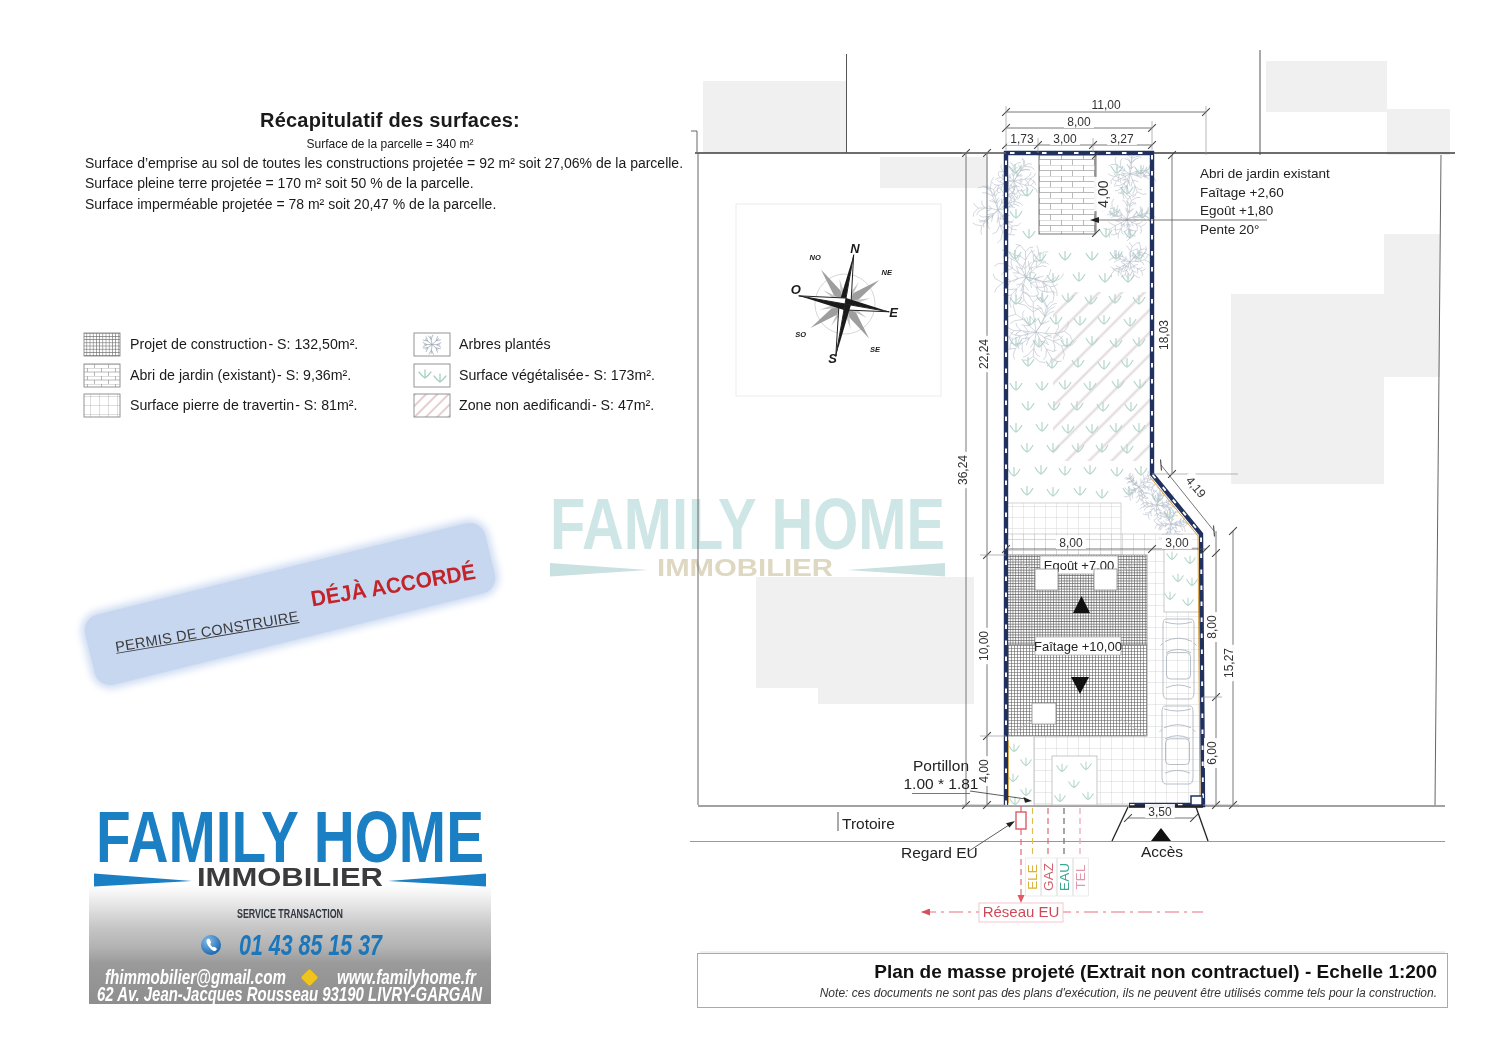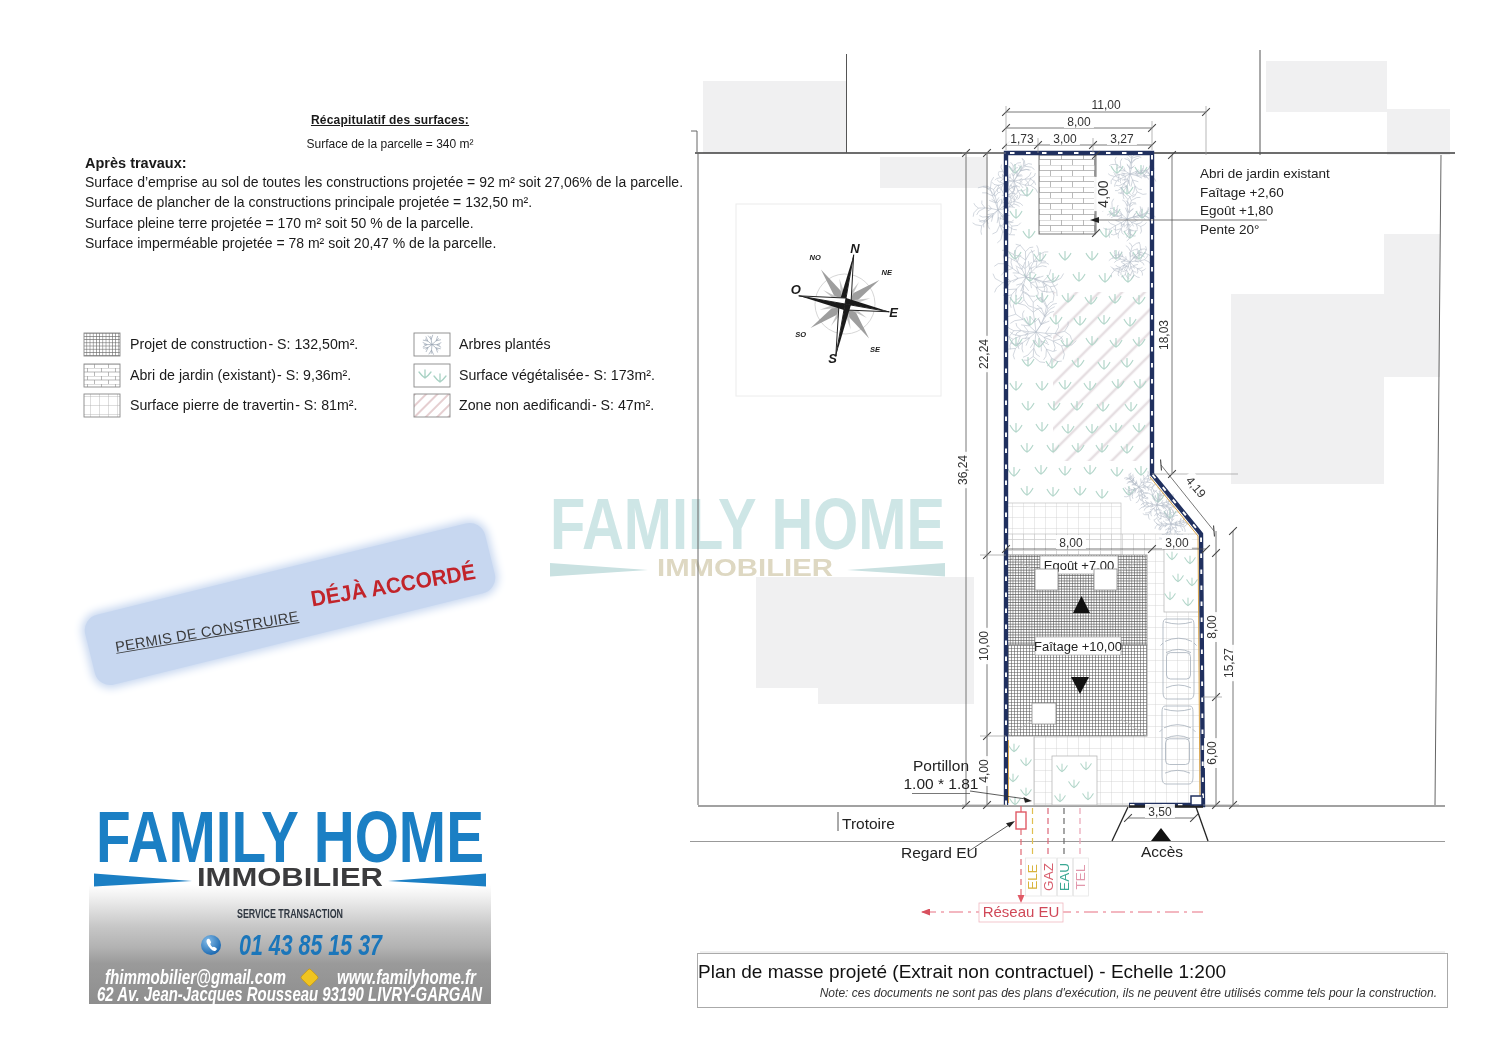"Récapitulatif des surfaces:" #recap .t1 { font-size: 12px -> 20px; text-decoration: underline -> none }
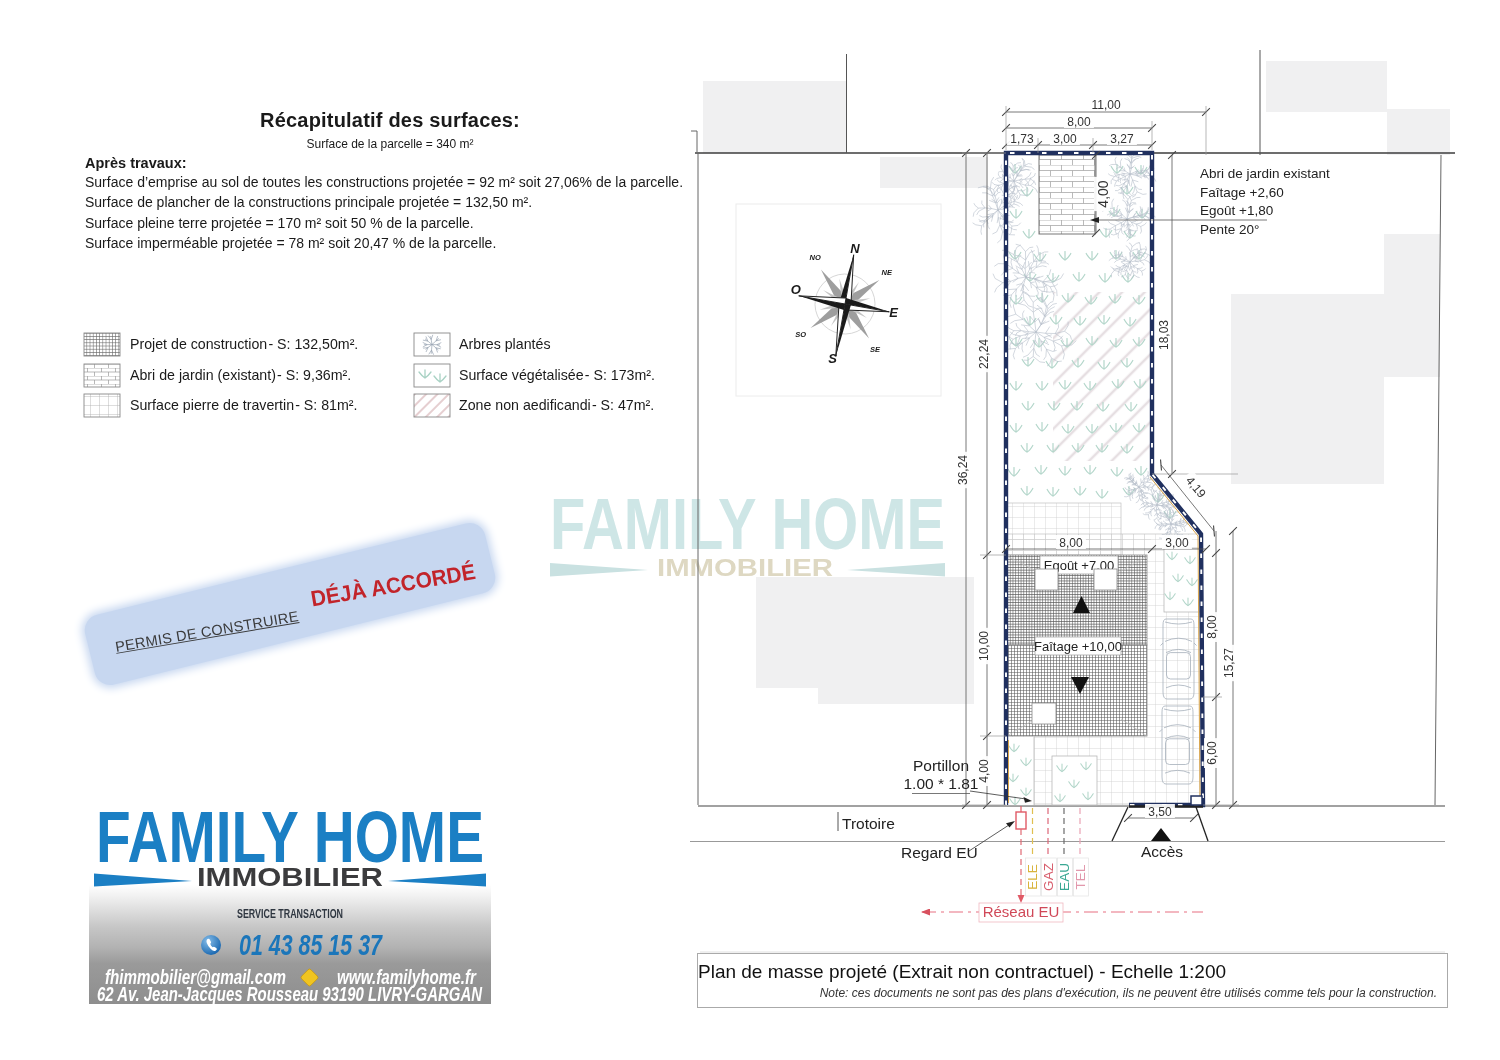"Après travaux:" div.t3 { html: <div>Après travaux:</div> -> none }
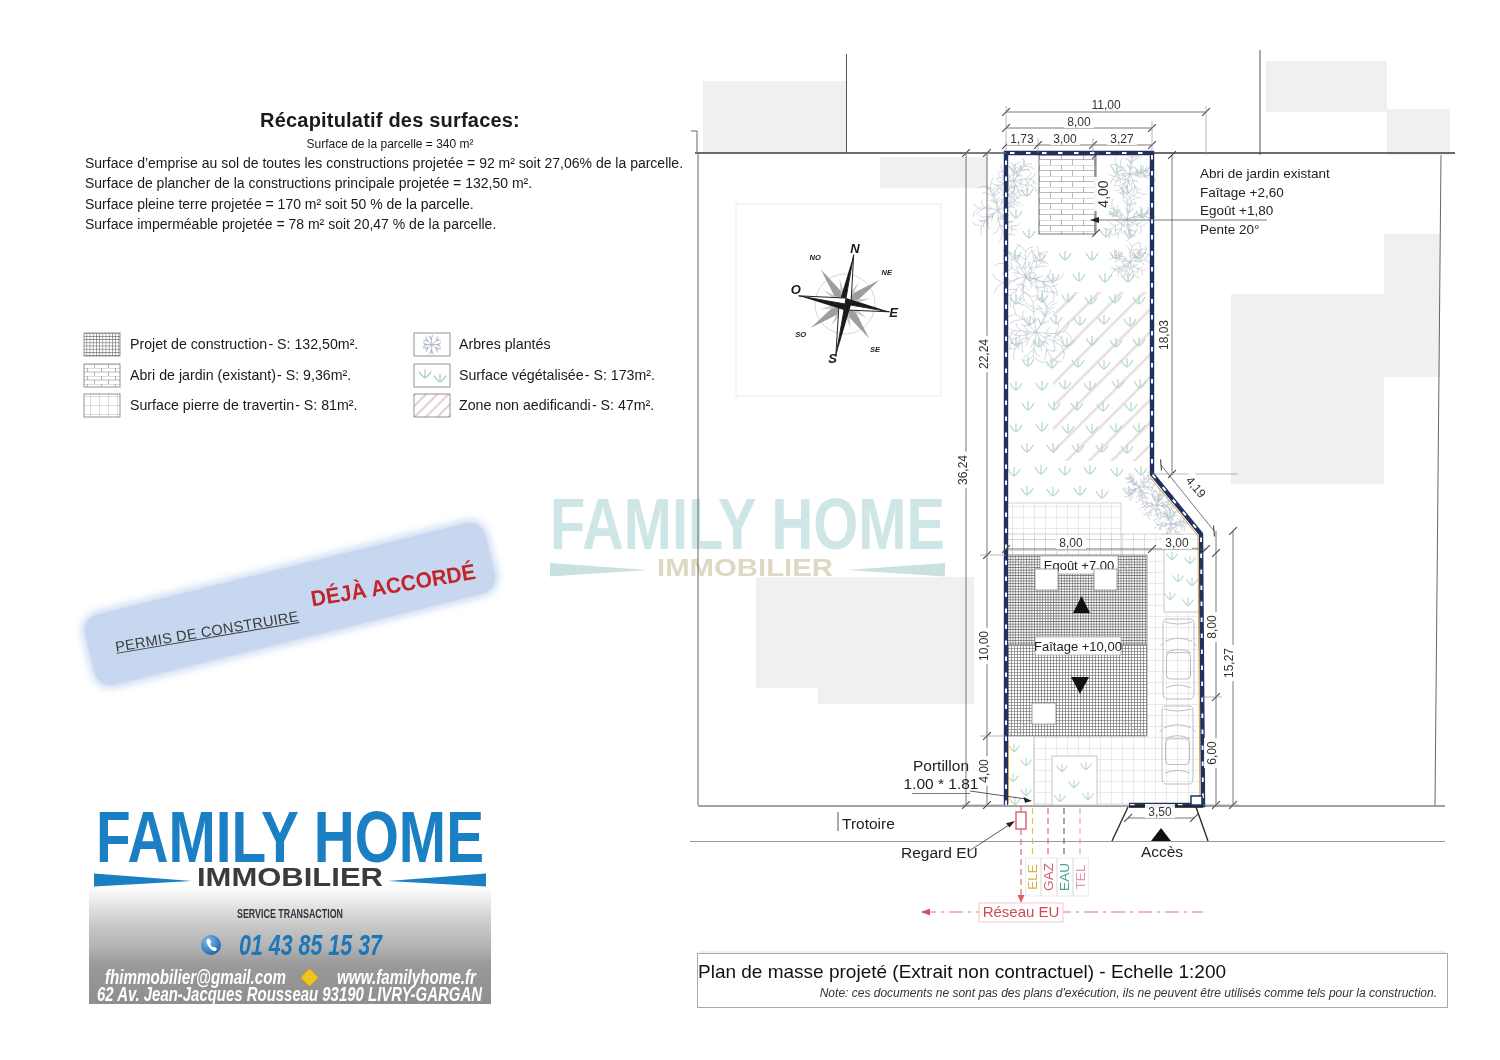"Surface de plancher de la" div.b { html: <div>Surface de plancher de la constructions principale projetée = 132,50 m².</div> -> none }
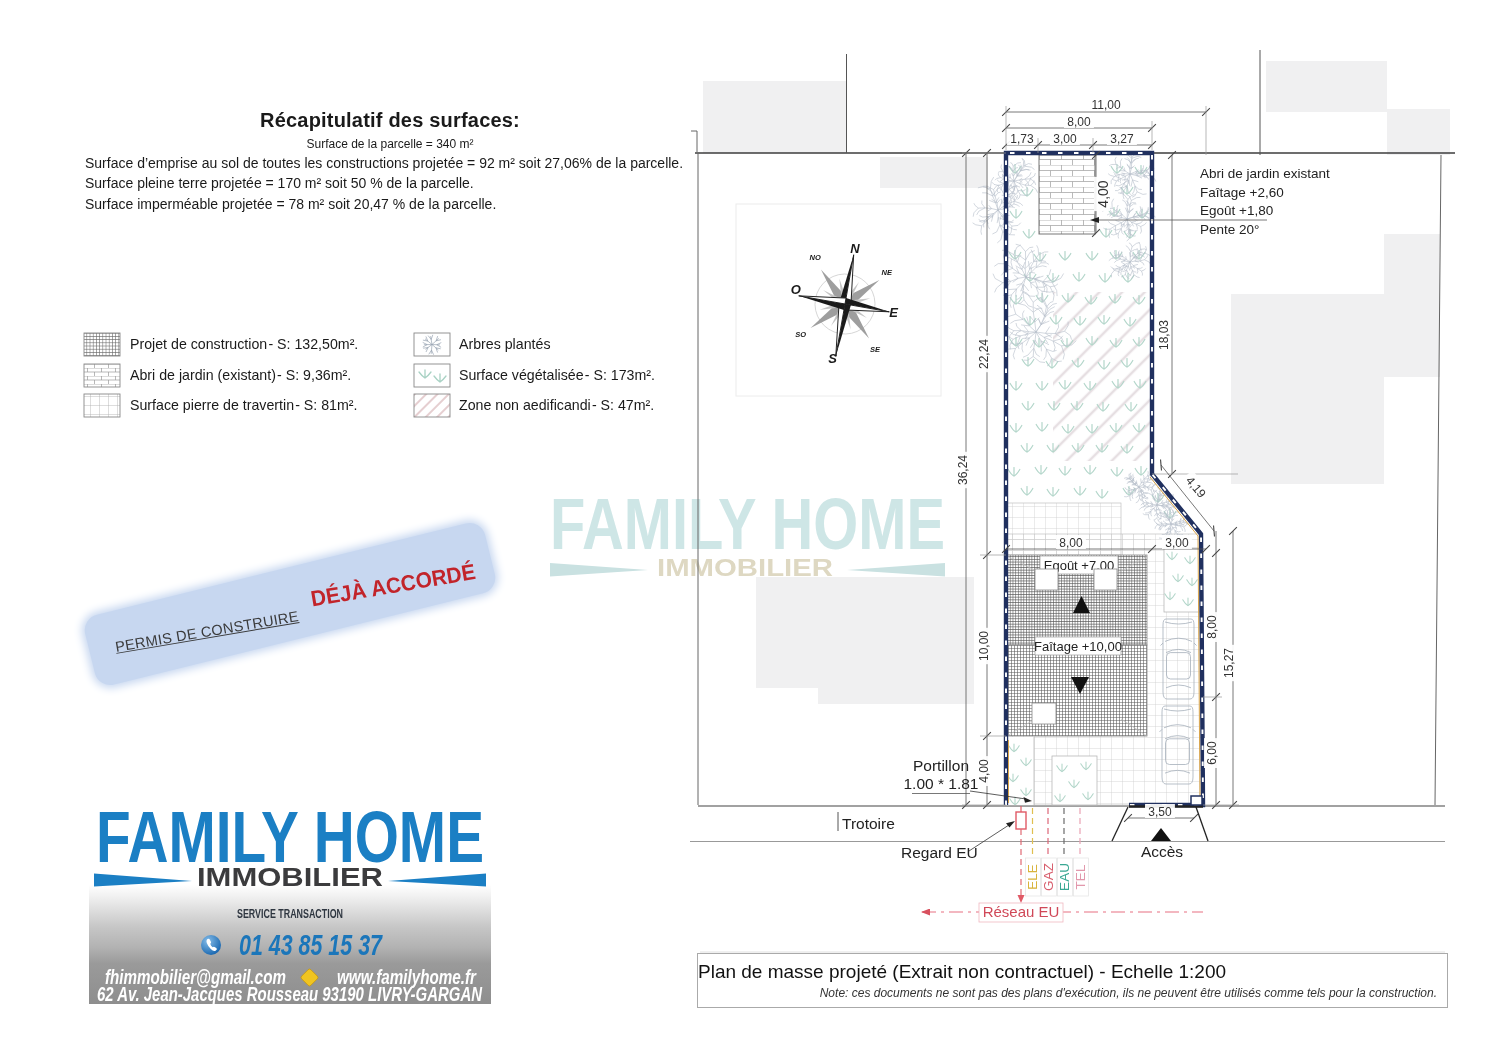"Plan de masse projeté (Extrait" #title .h { font-weight: normal -> bold; text-align: none -> right }
